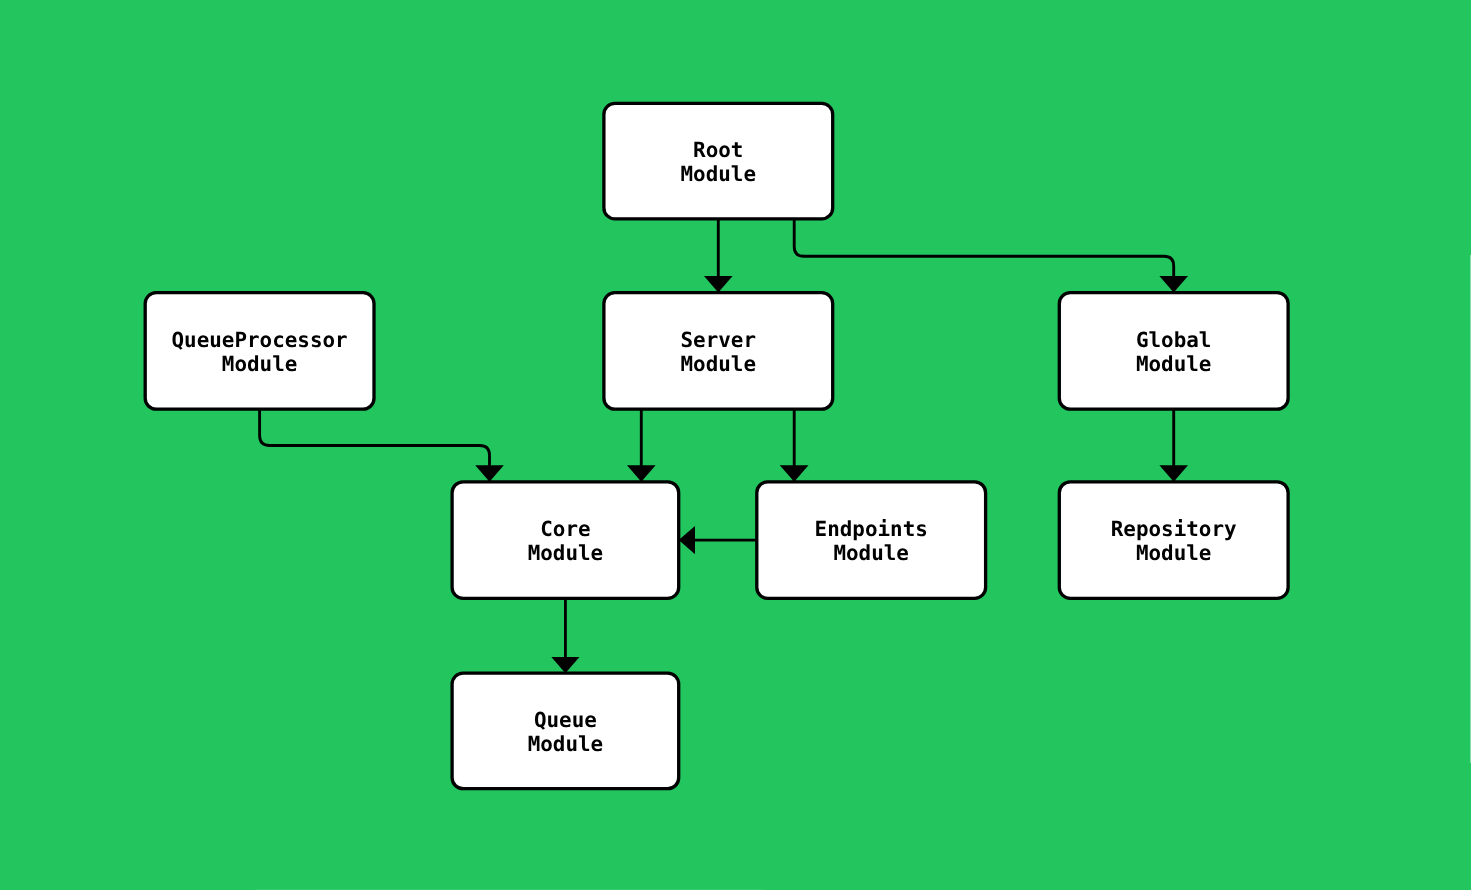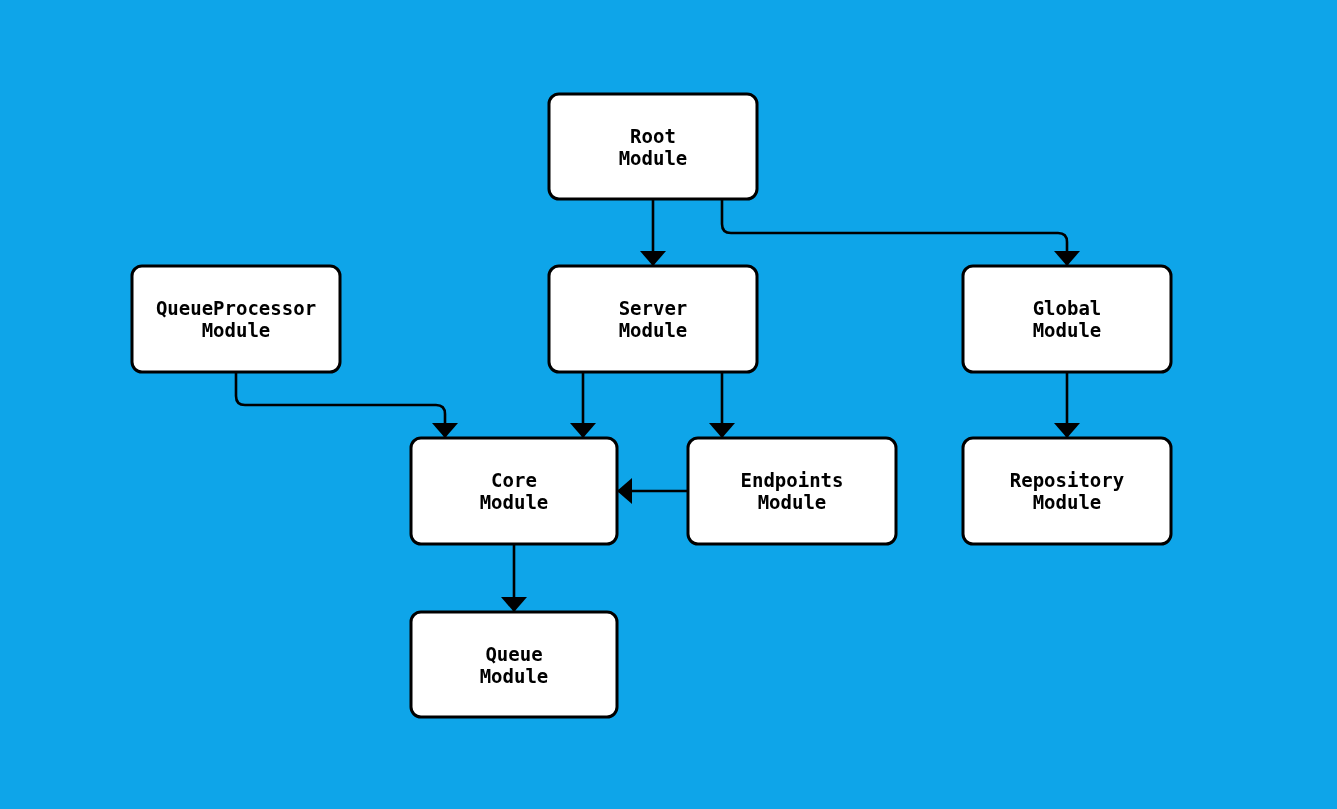"Root Module" .canvas { background: #0ea5e9 -> #22c55e }
